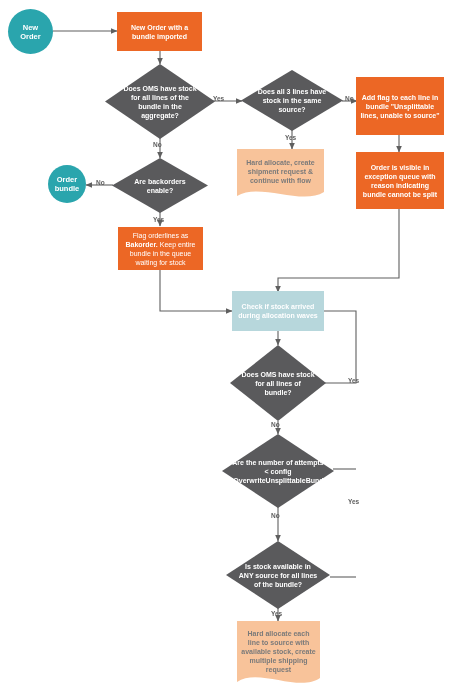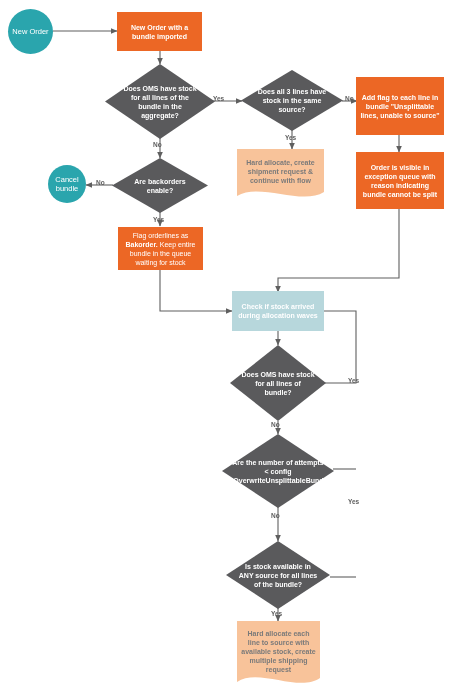"New Order" .circle { font-weight: normal -> bold }
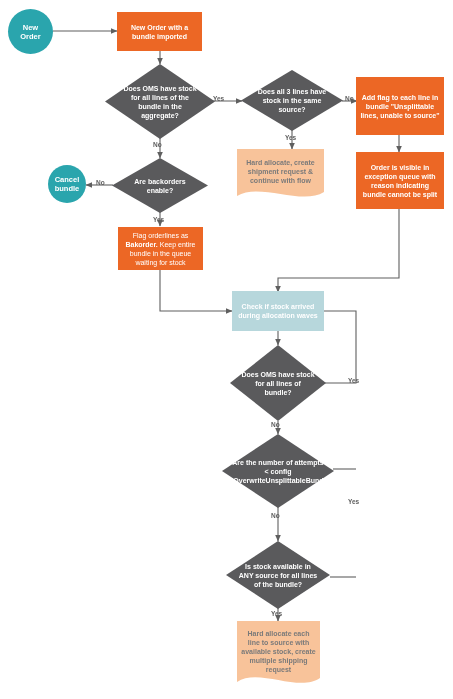"Cancel bundle" span.txt { text: Cancel -> Order }
